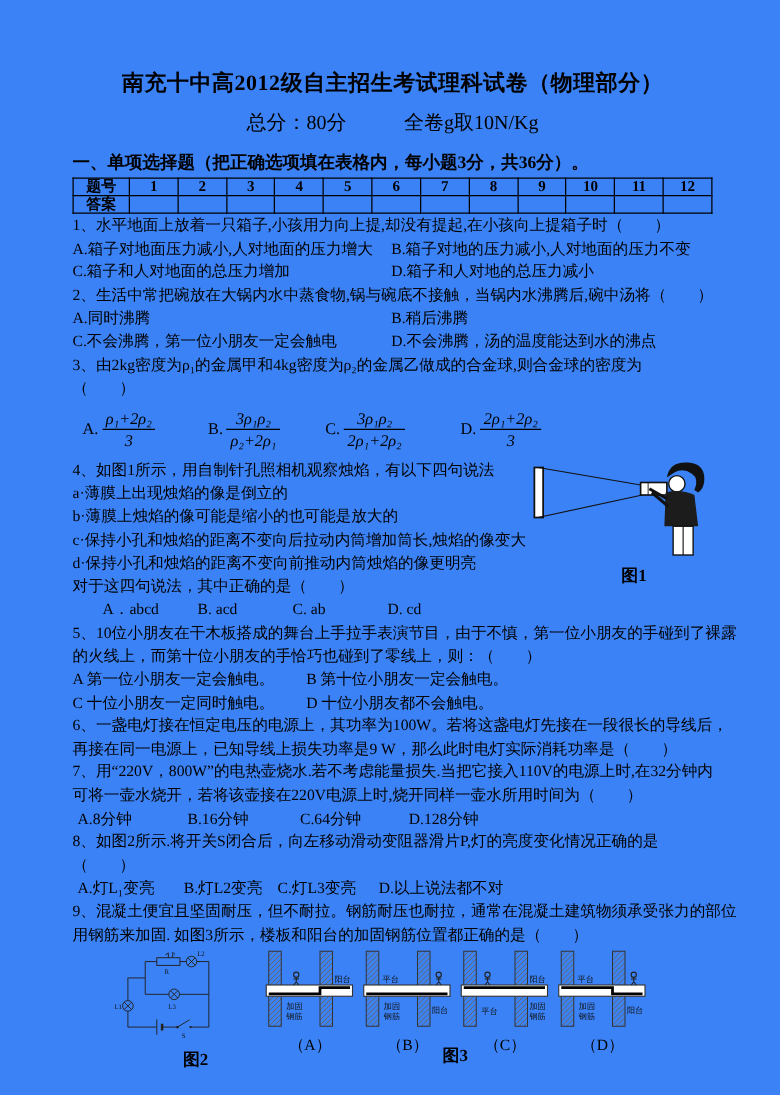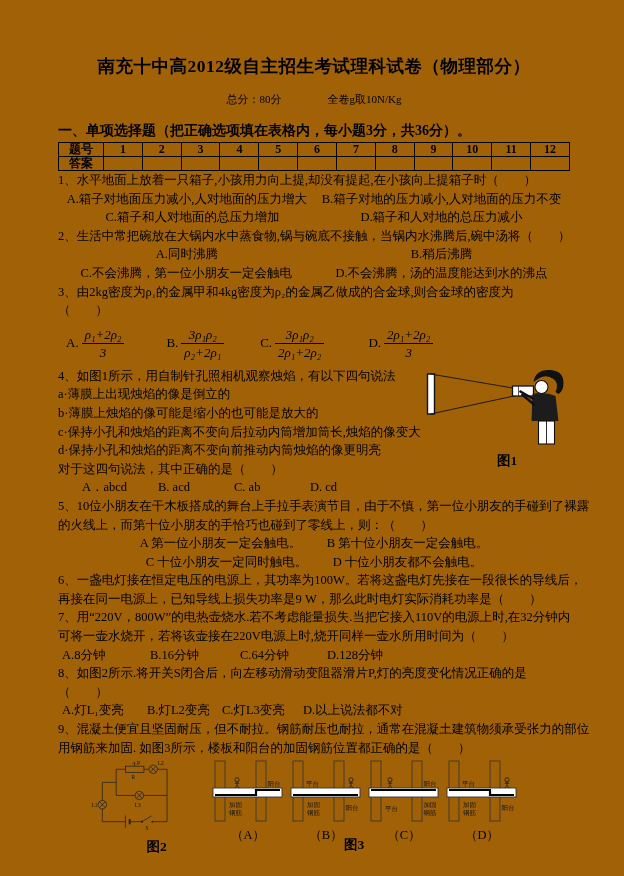"南充十中高2012级自主招生考试理科试卷（物理部分）" .page { background: #a16207 -> #3b82f6 }
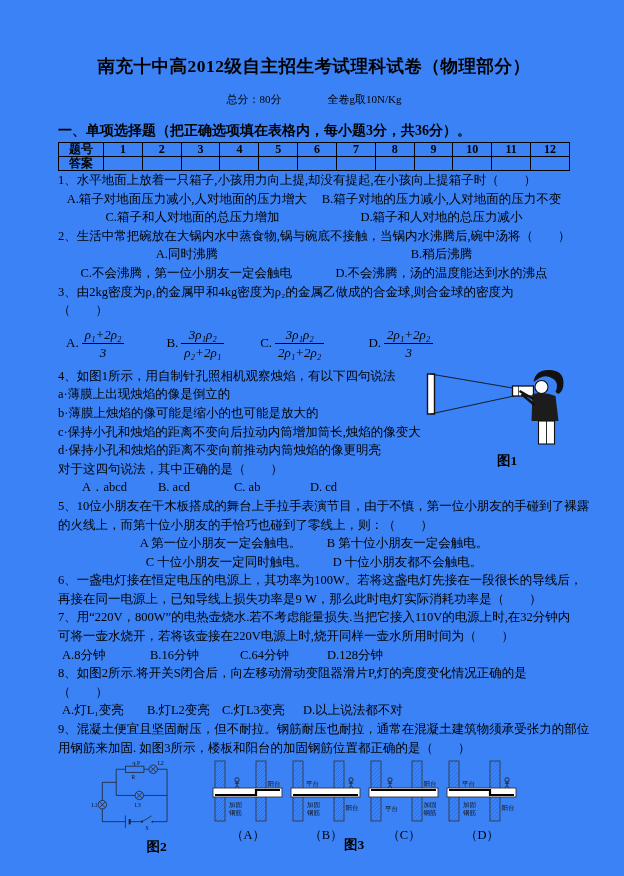"总分：80分" .subtitle { font-size: 11px -> 16px }
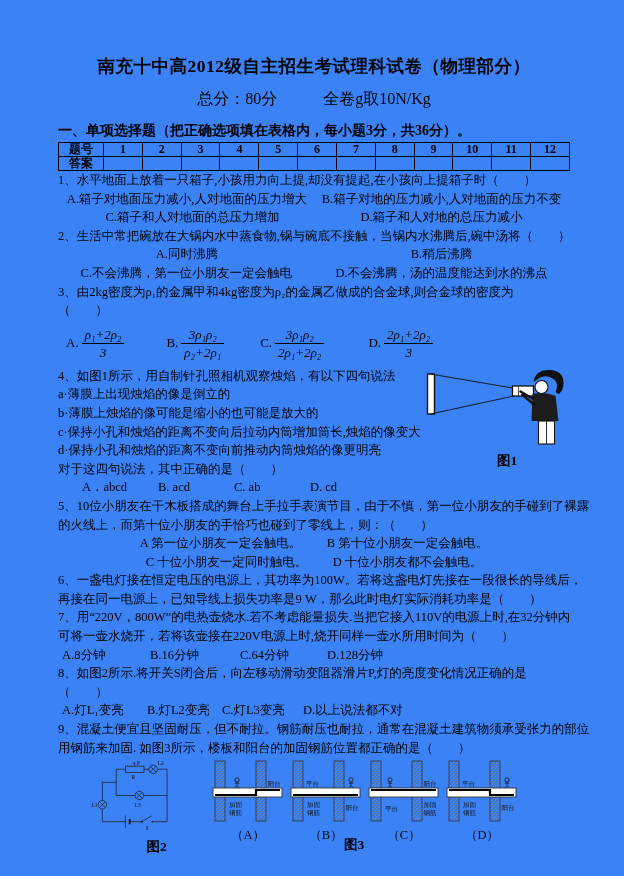"A.箱子对地面压力减小,人对地面的压力增大" .cols { justify-content: center -> none }
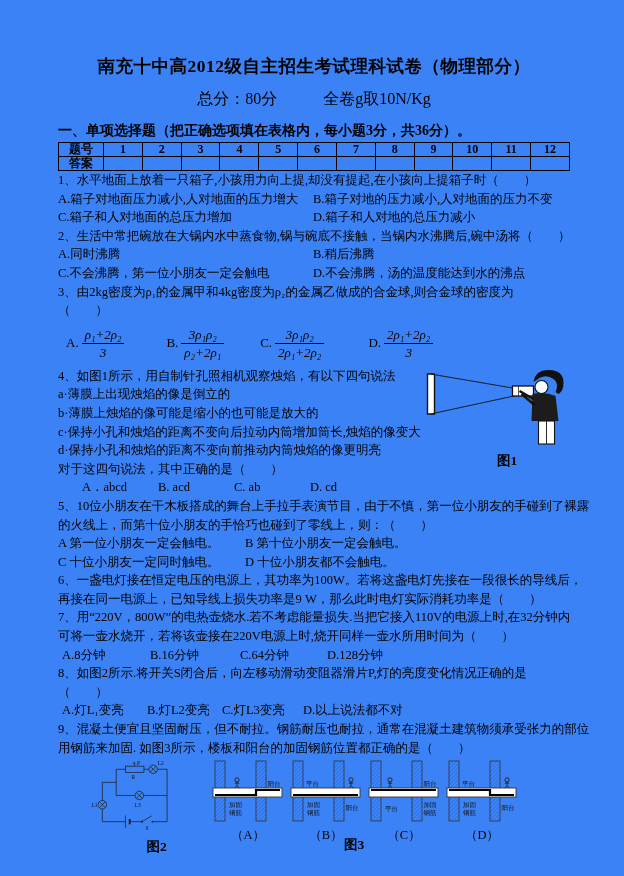"图3" .fig3label { left: 132px -> 142px }
